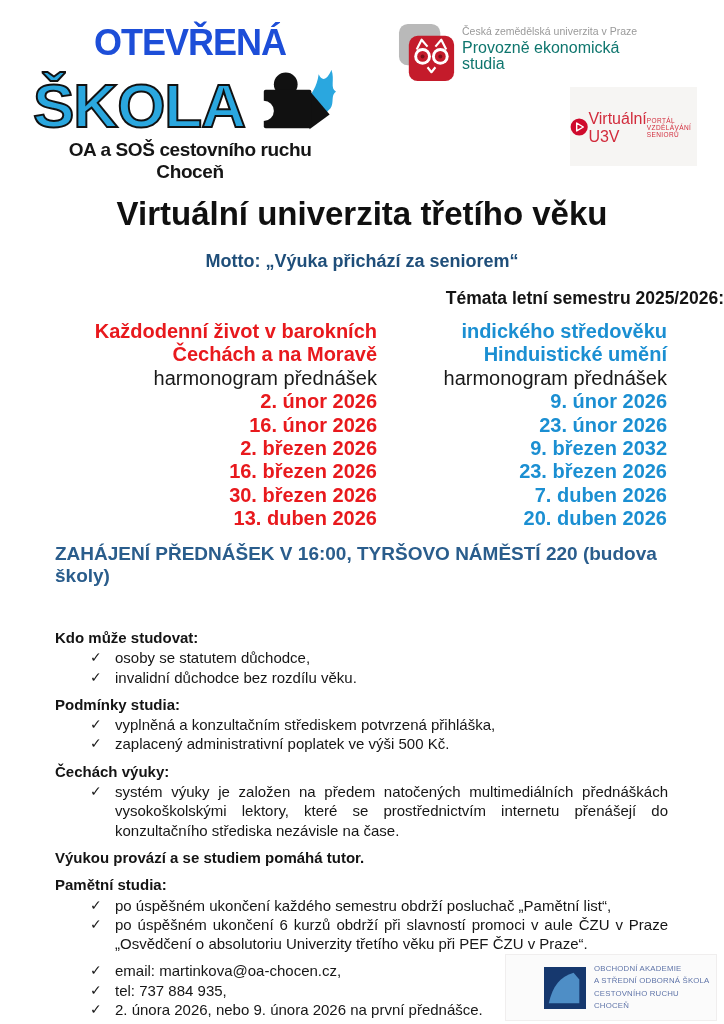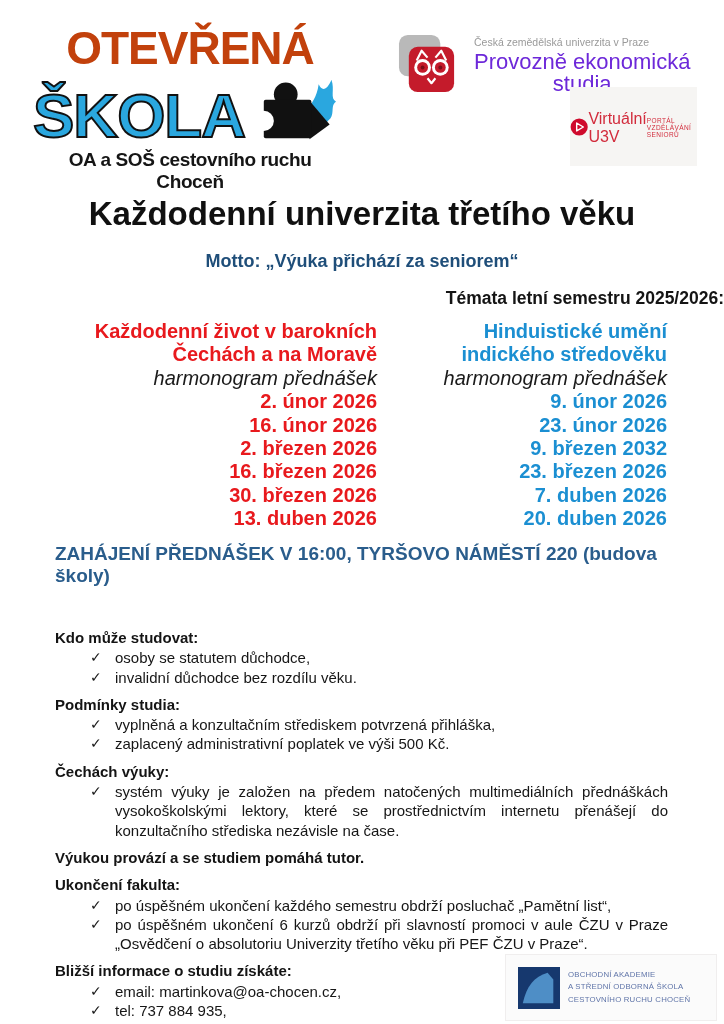"OTEVŘENÁ" .os-line1 { color: #c2410c -> #1d4ed8; font-size: 46px -> 36px }
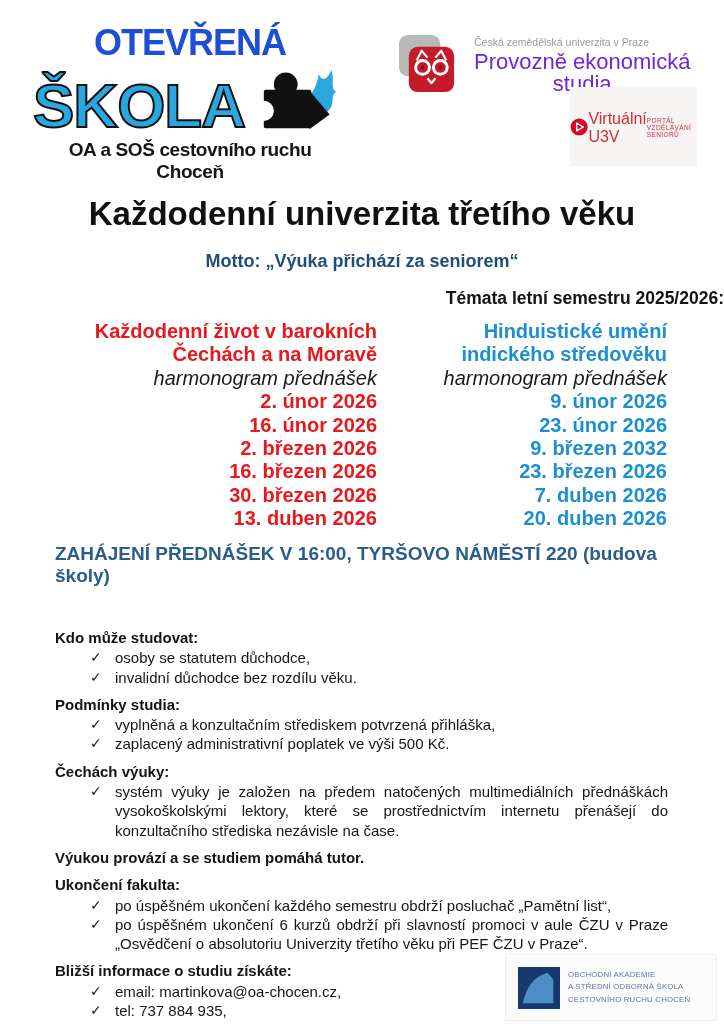"Česká zemědělská univerzita v Praze" .logo-czu { gap: 14px -> 2px; top: 33px -> 22px }
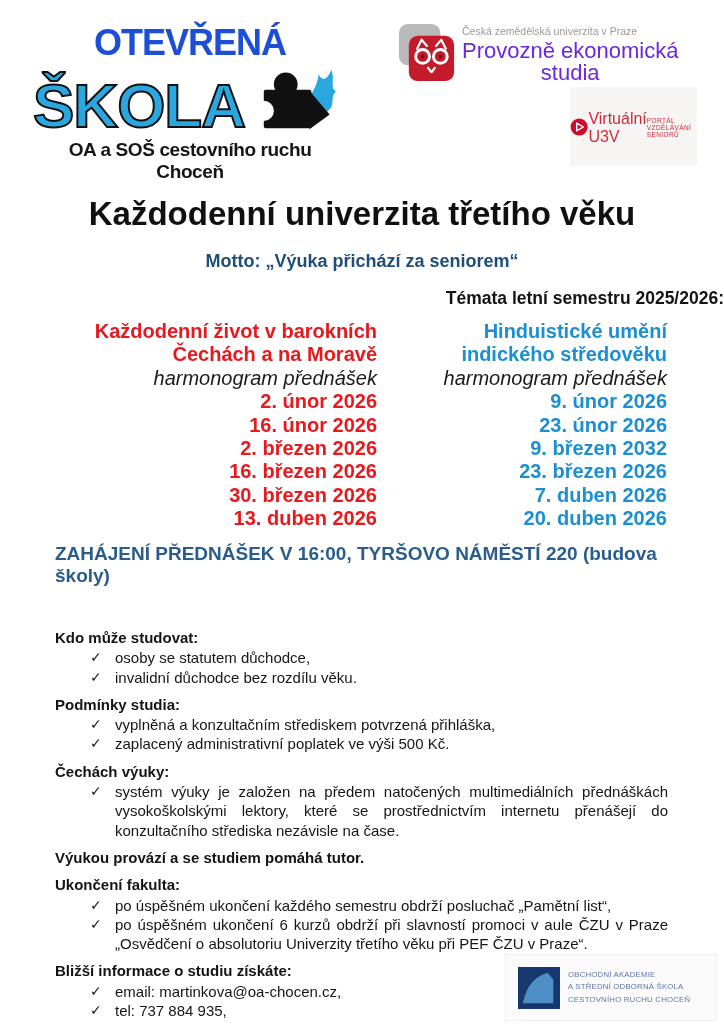"Provozně ekonomická" .czu-fac { color: #6d28d9 -> #0f766e; font-size: 22px -> 16px; text-align: center -> none }
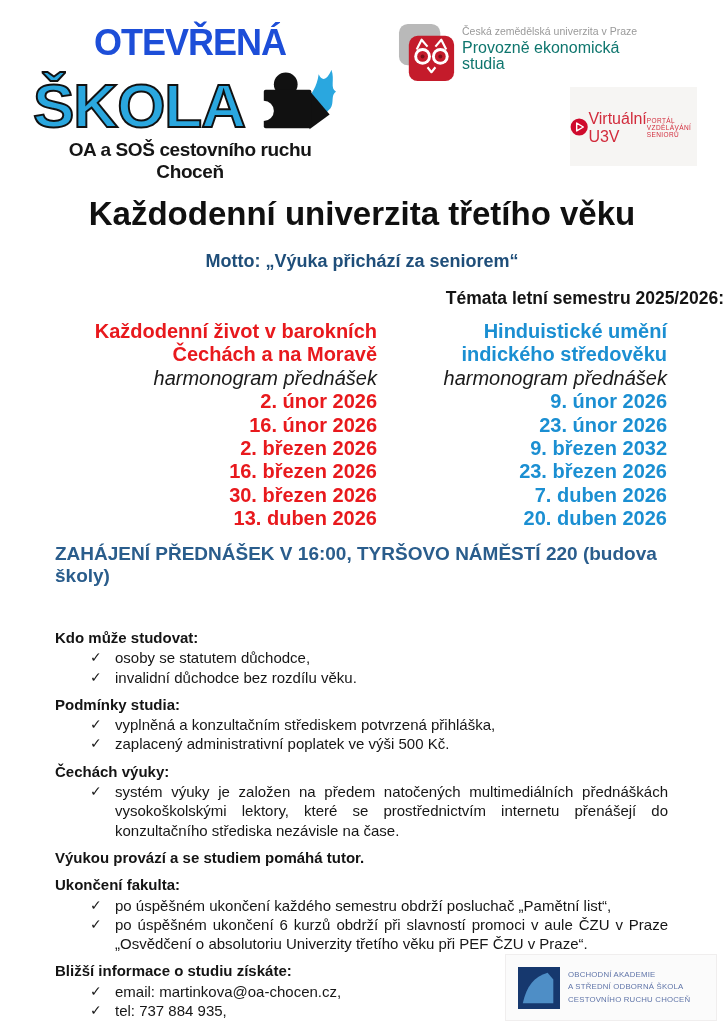"Každodenní univerzita třetího věku" div.title { text: Každodenní -> Virtuální }
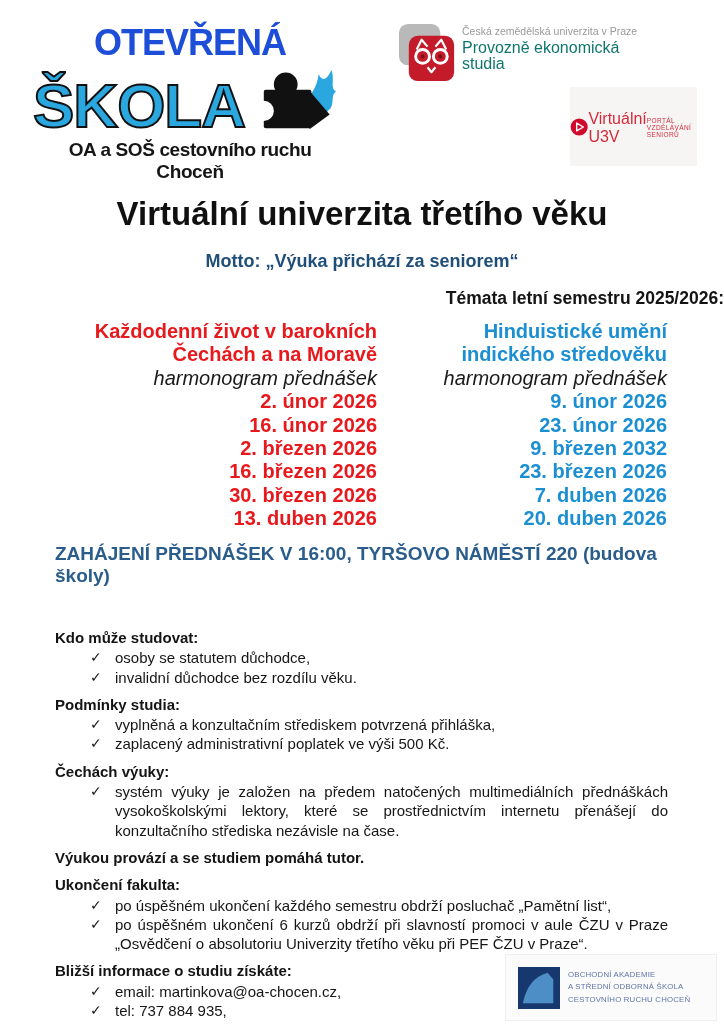"Hinduistické umění" div.course-title { order: before "indického středověku" -> after "indického středověku" }
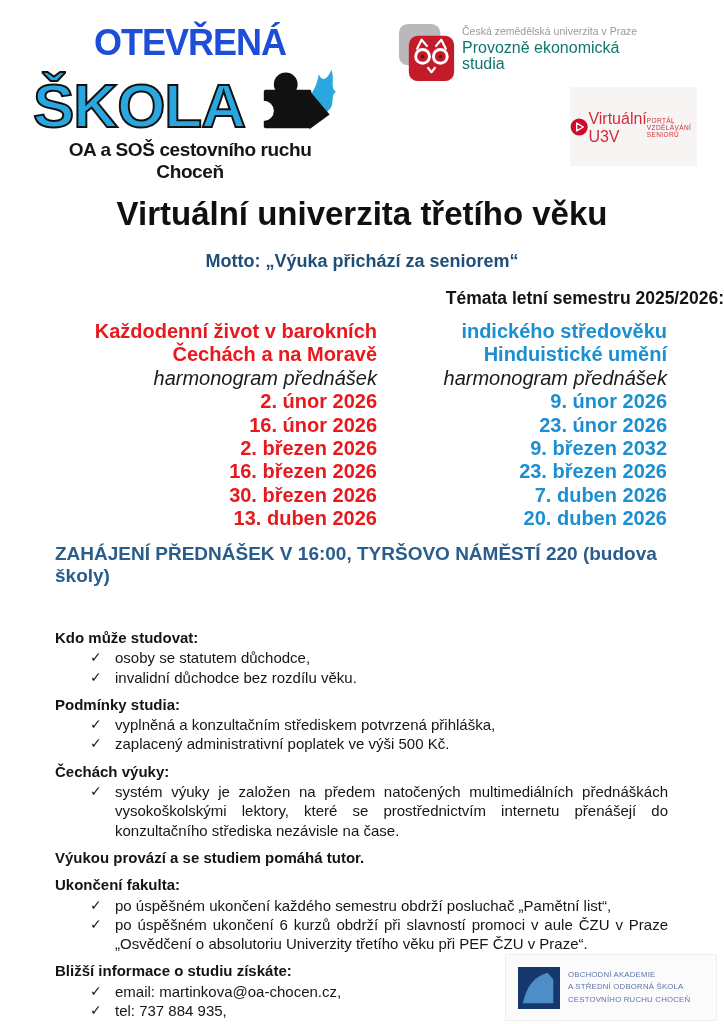"harmonogram přednášek" .sched { font-style: italic -> none }
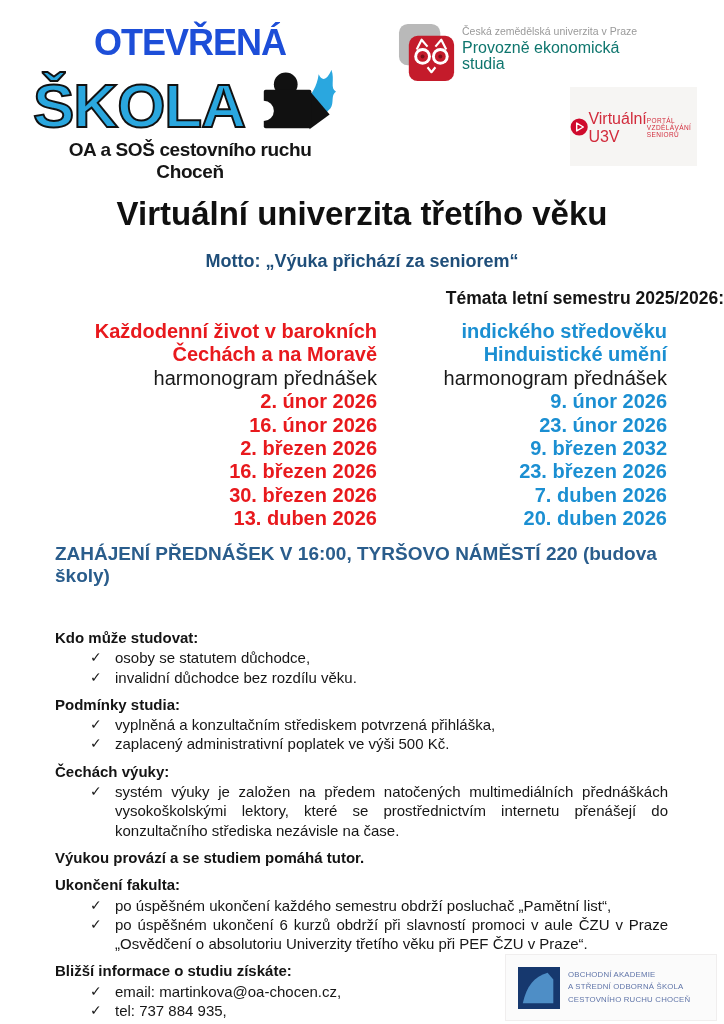"Ukončení fakulta:" h3 { text: Ukončení fakulta -> Pamětní studia }
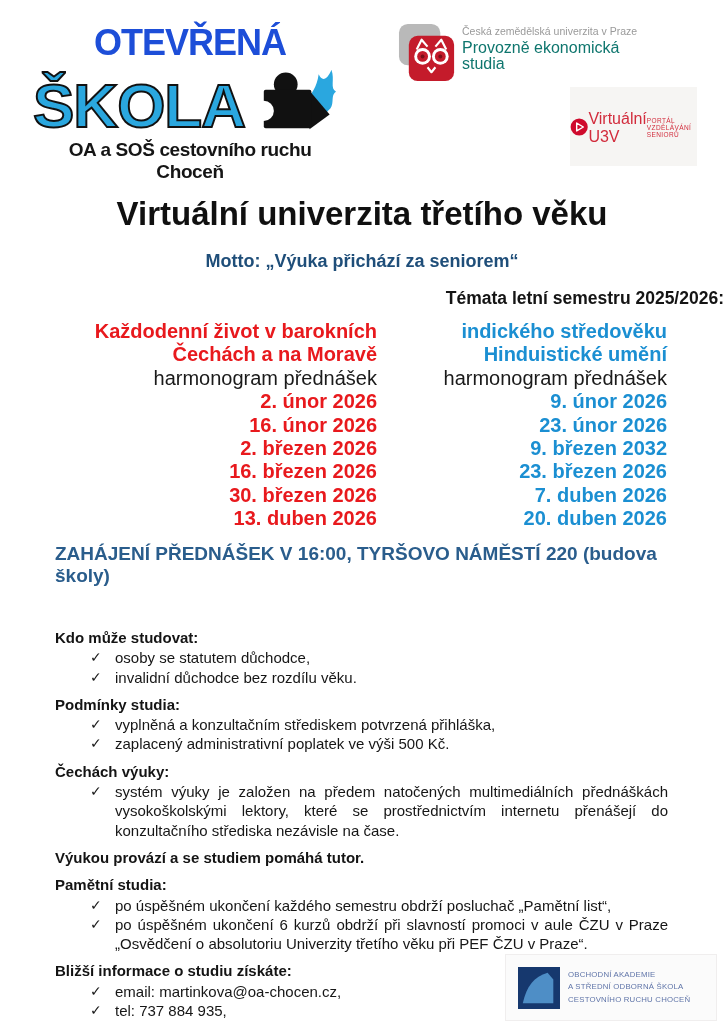"Bližší informace o studiu získáte:" h3 { html: <h3>Bližší informace o studiu získáte:</h3> -> none }
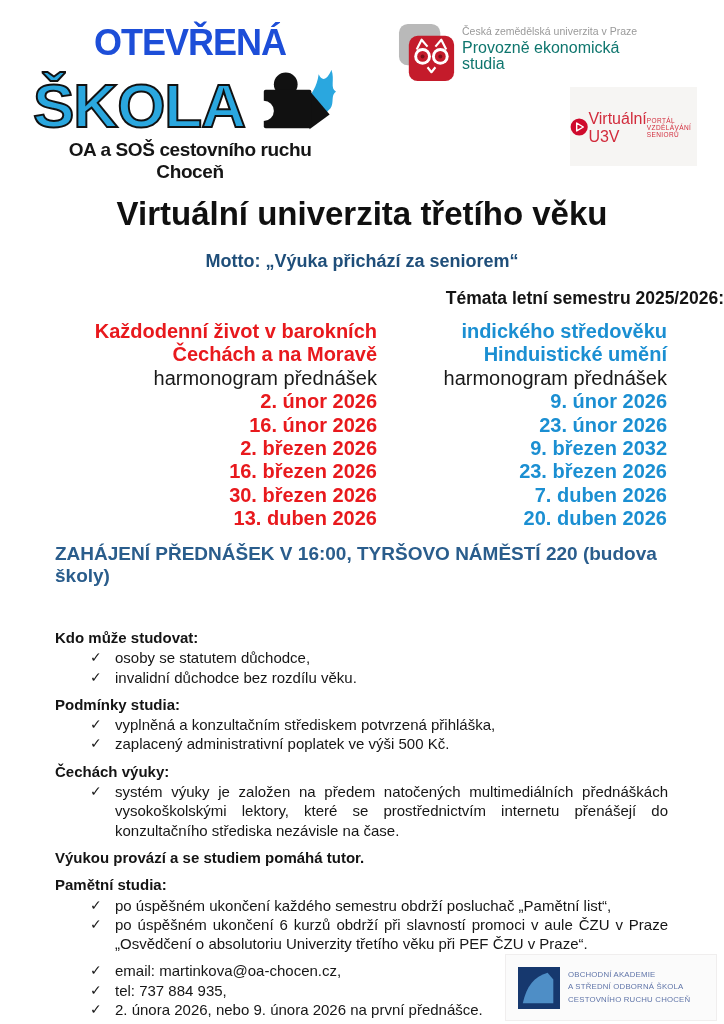"OBCHODNÍ AKADEMIE" .footer-logo { padding-left: none -> 26px }
